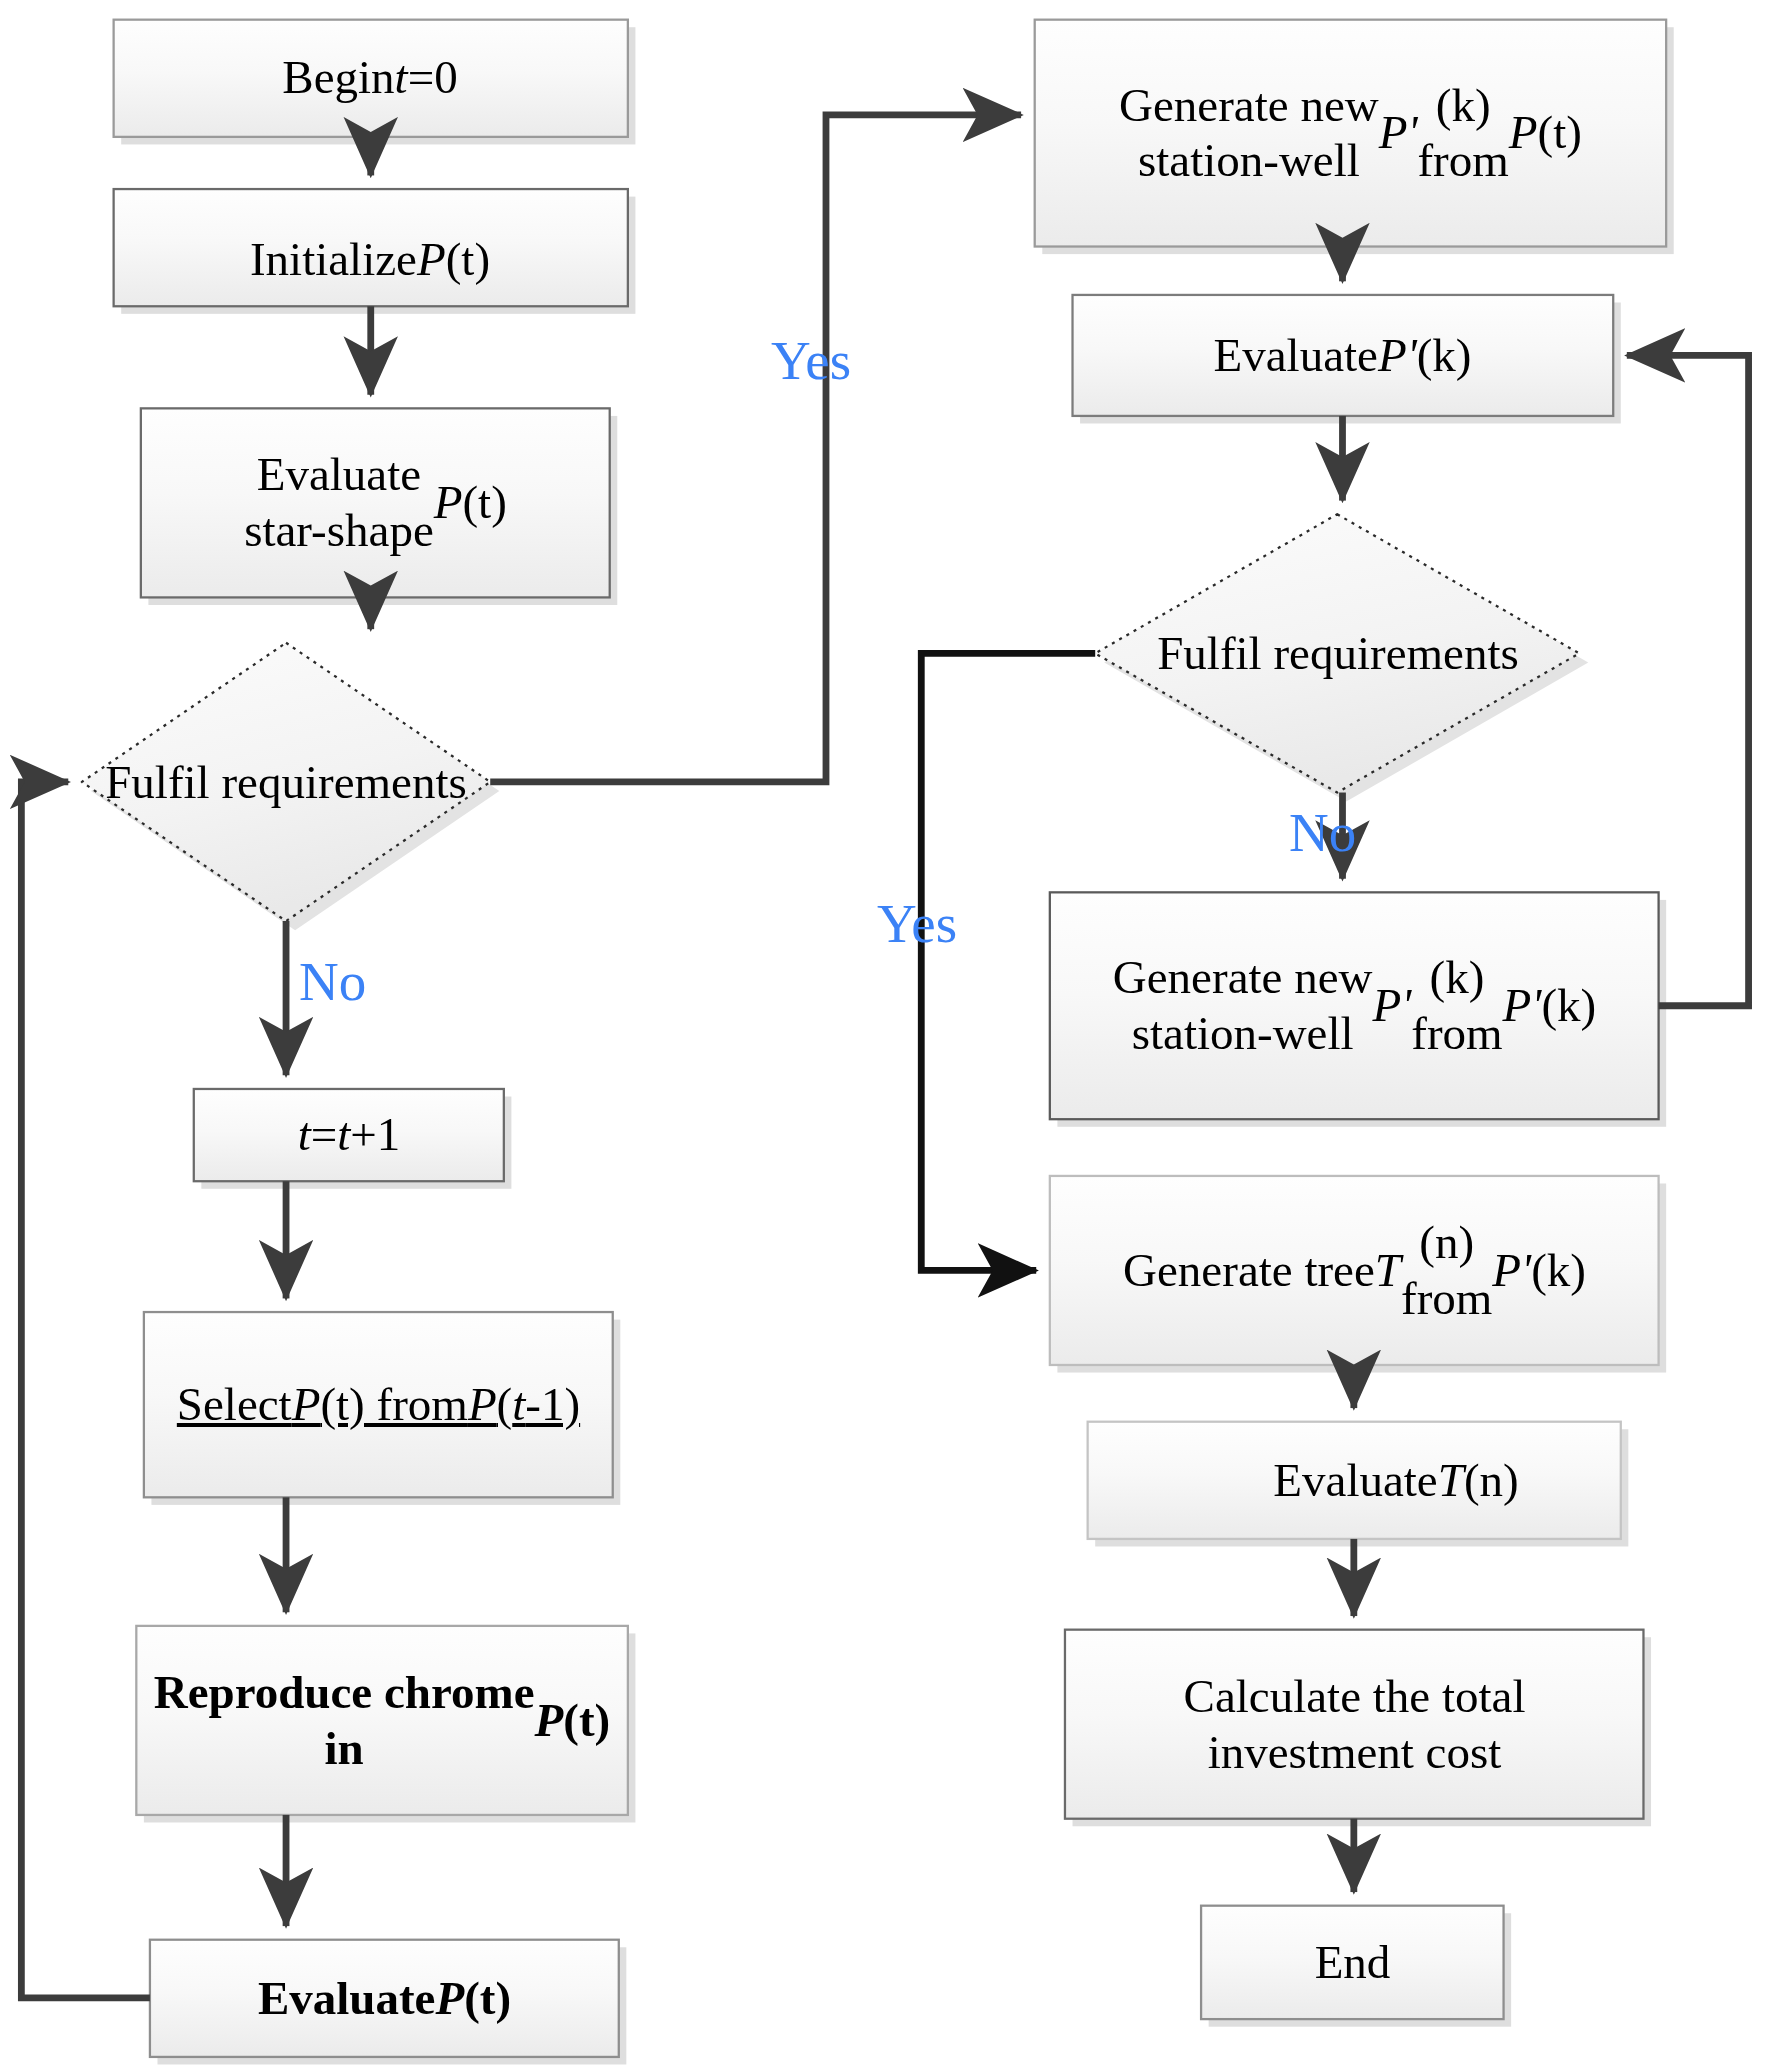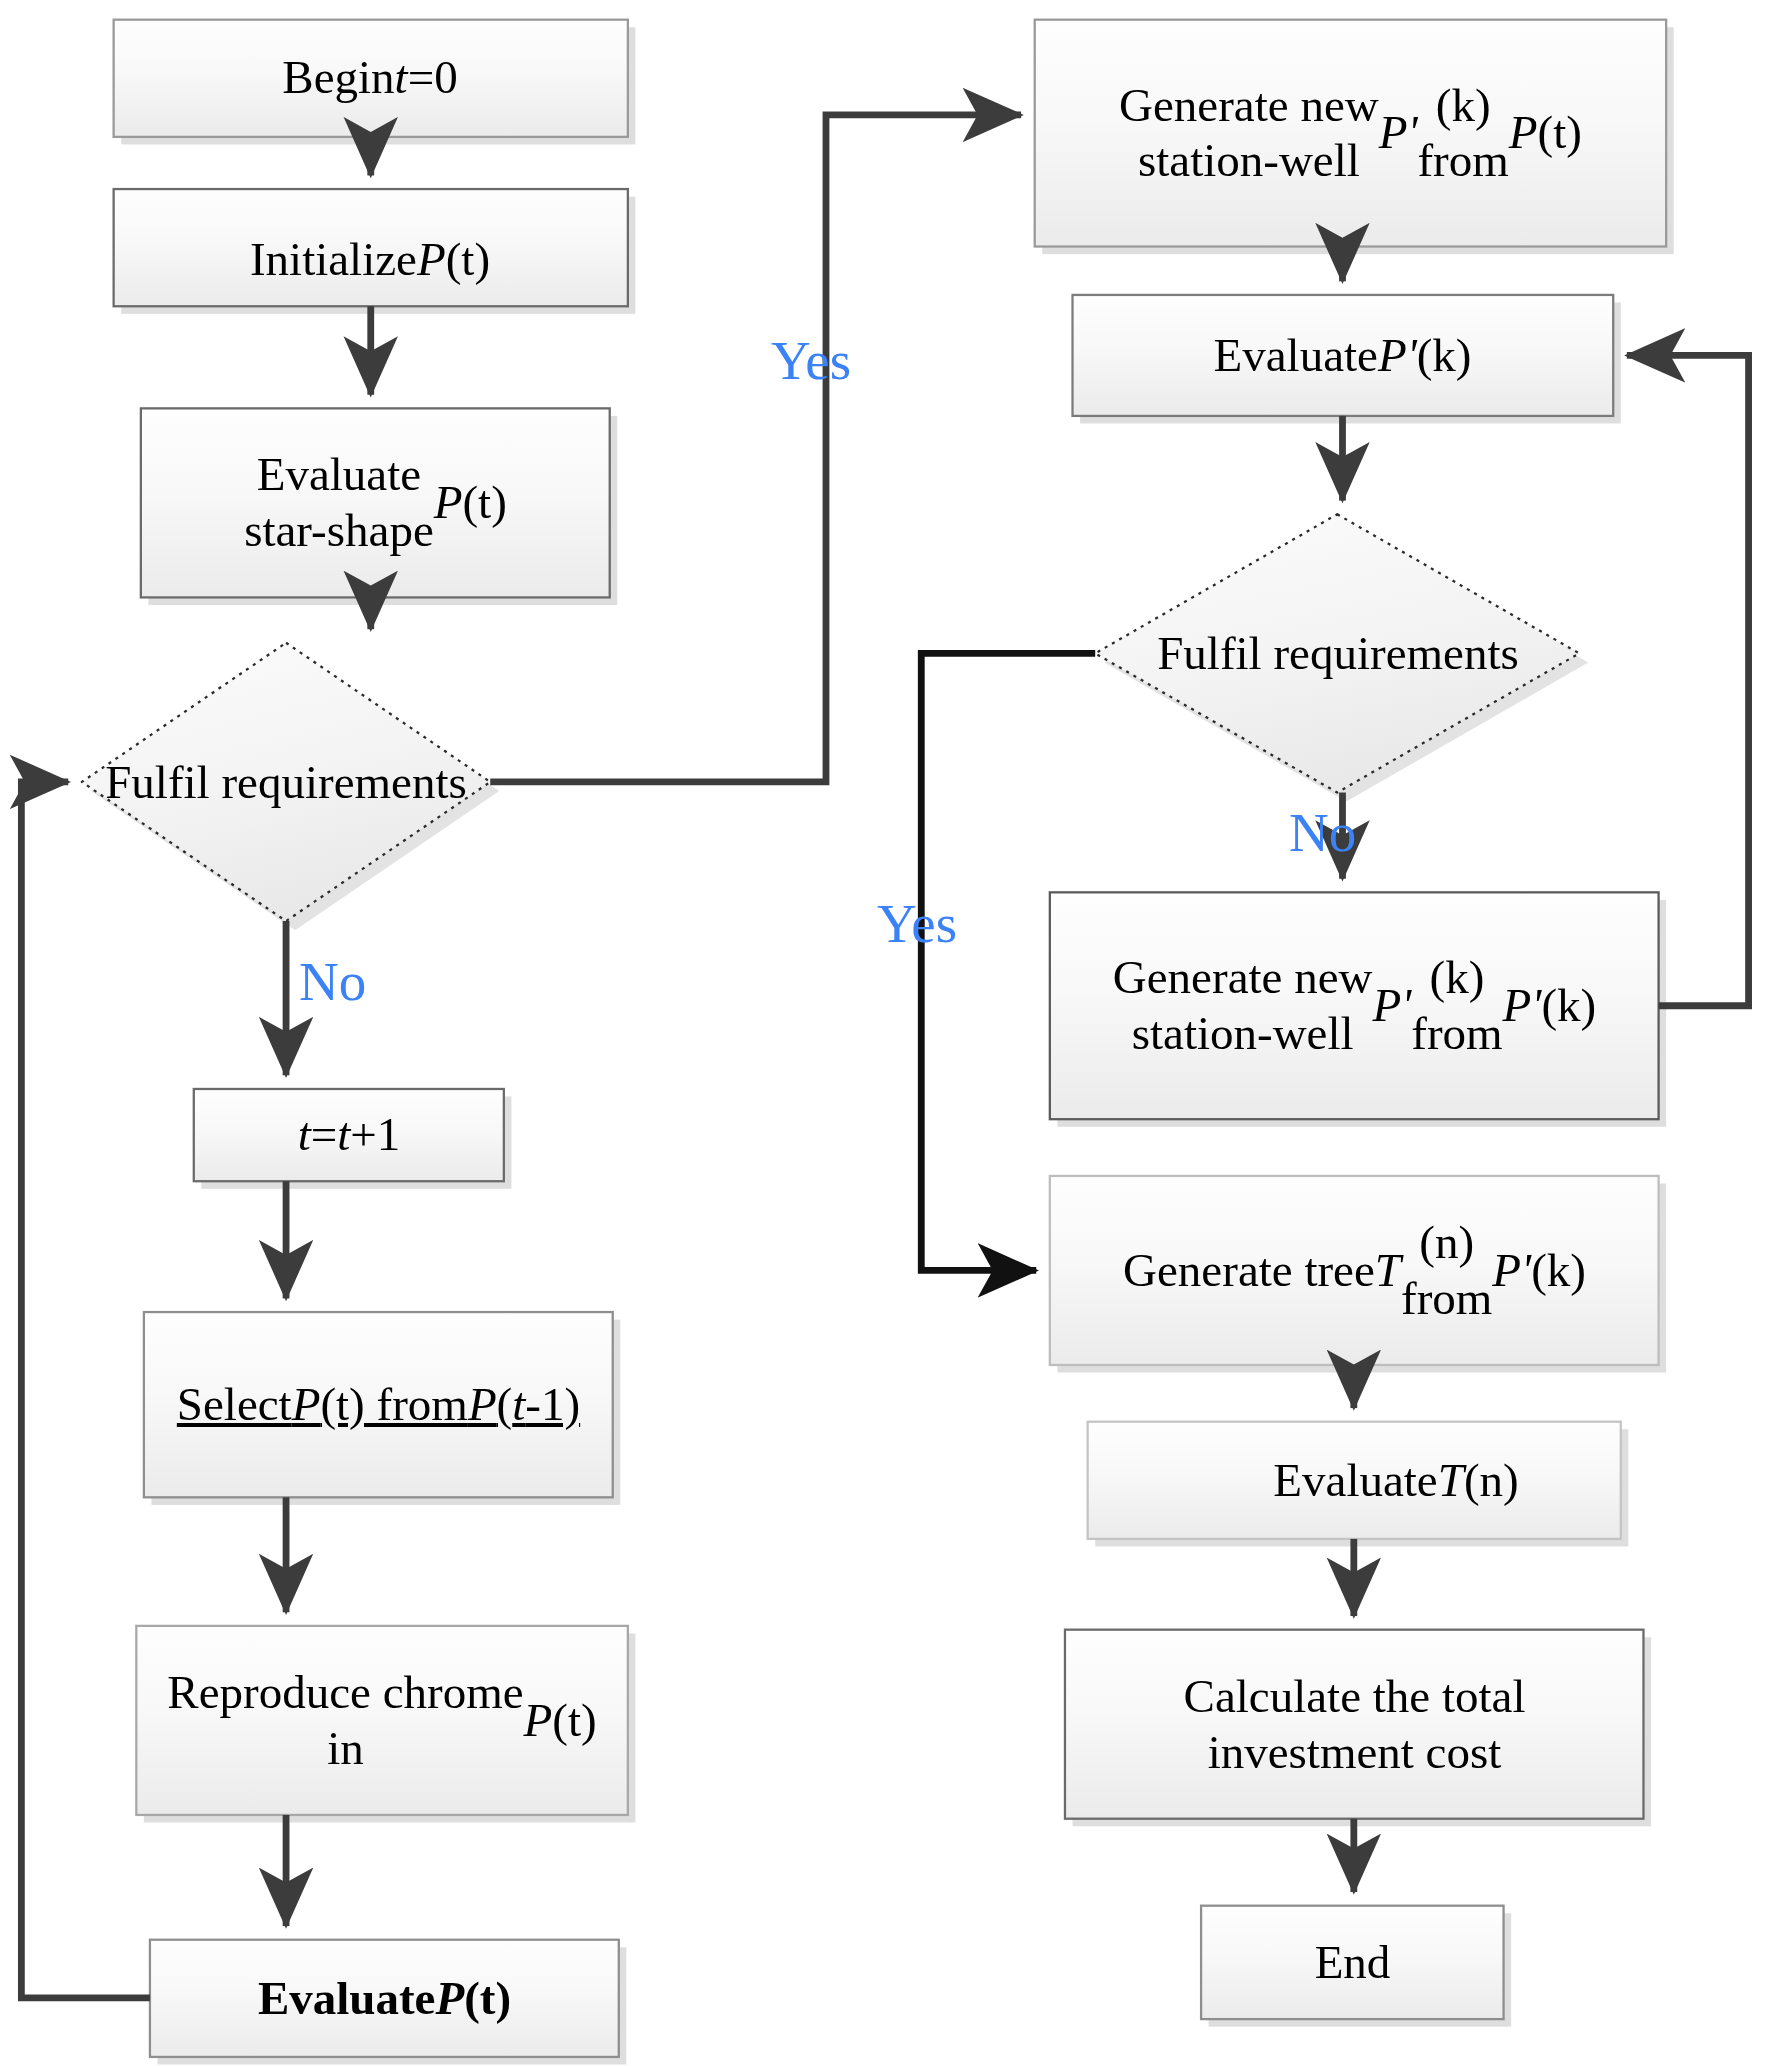"Reproduce chrome" div.nodeText { font-weight: none -> bold }
